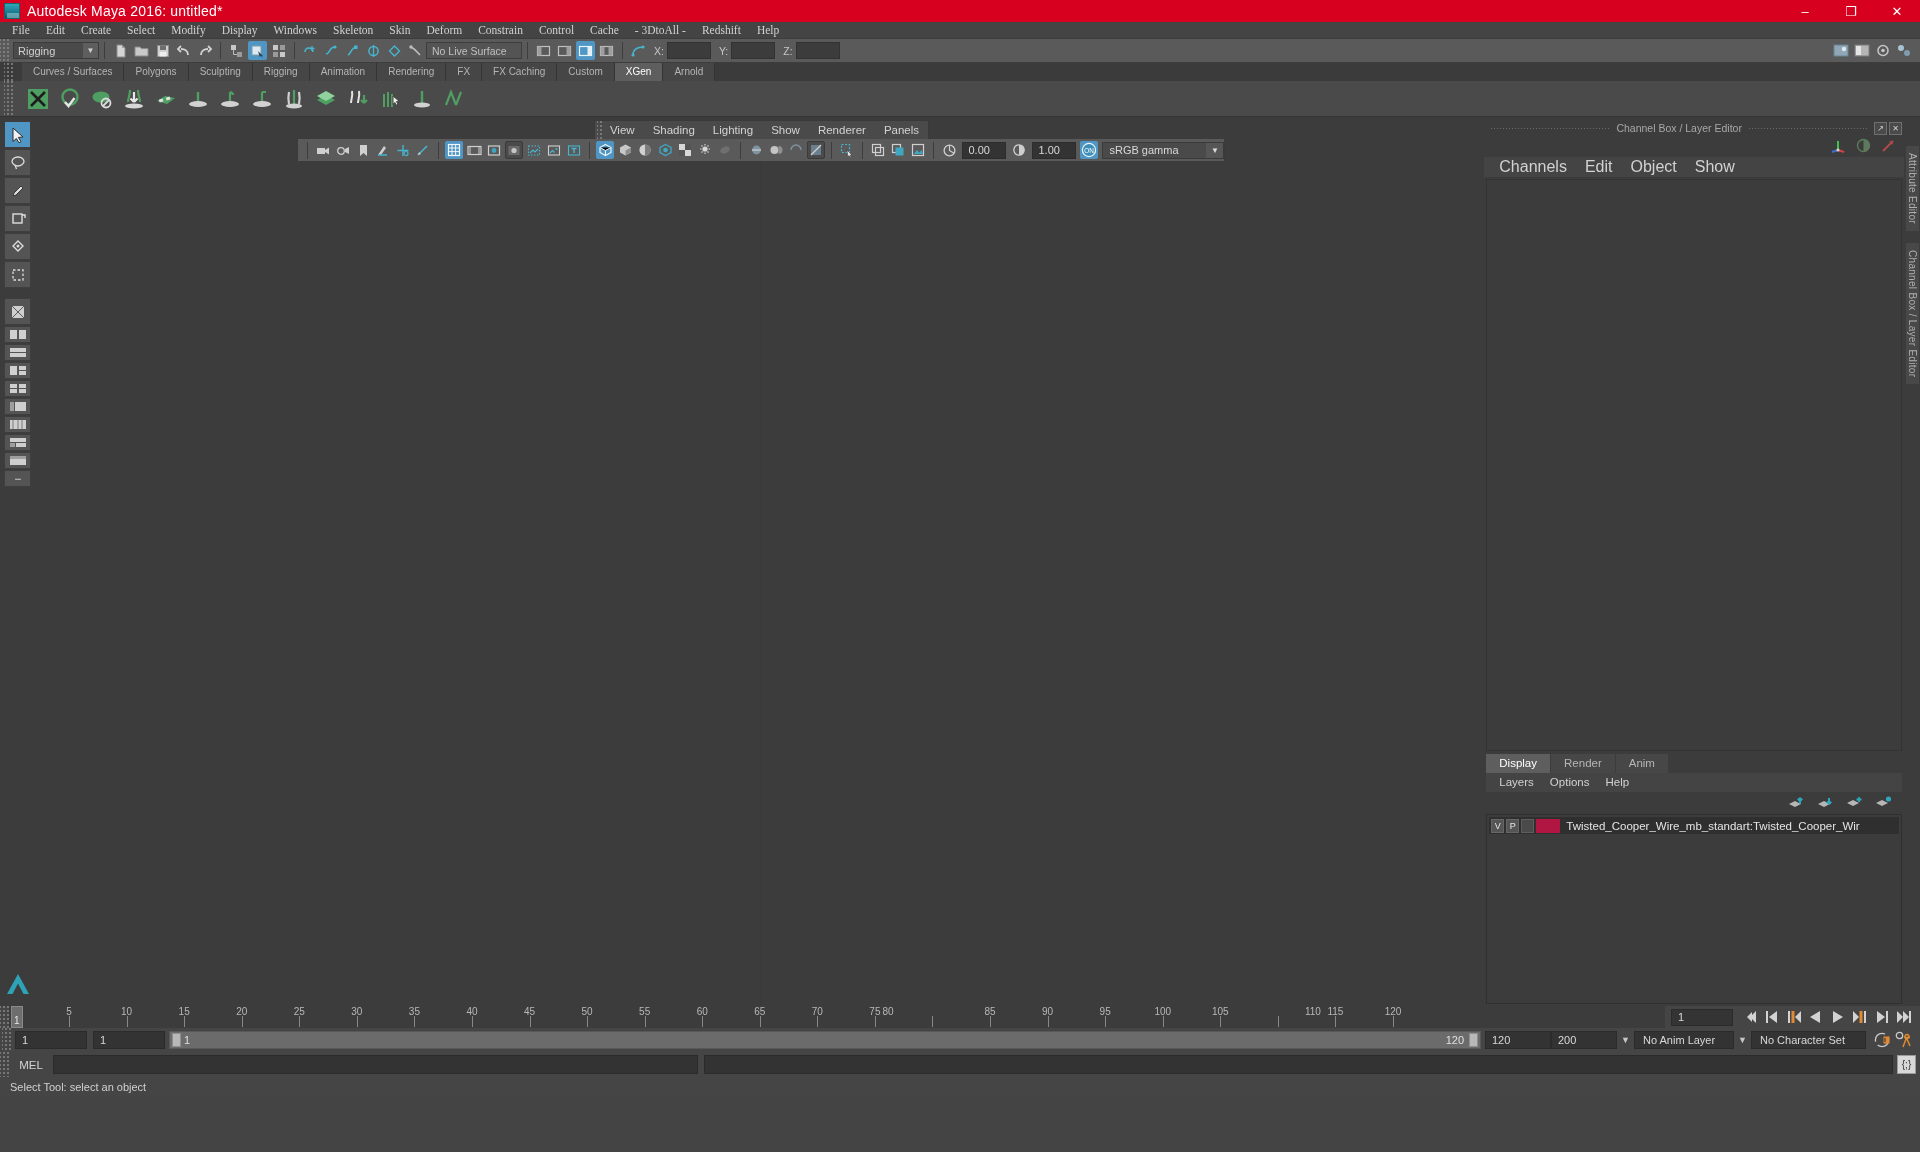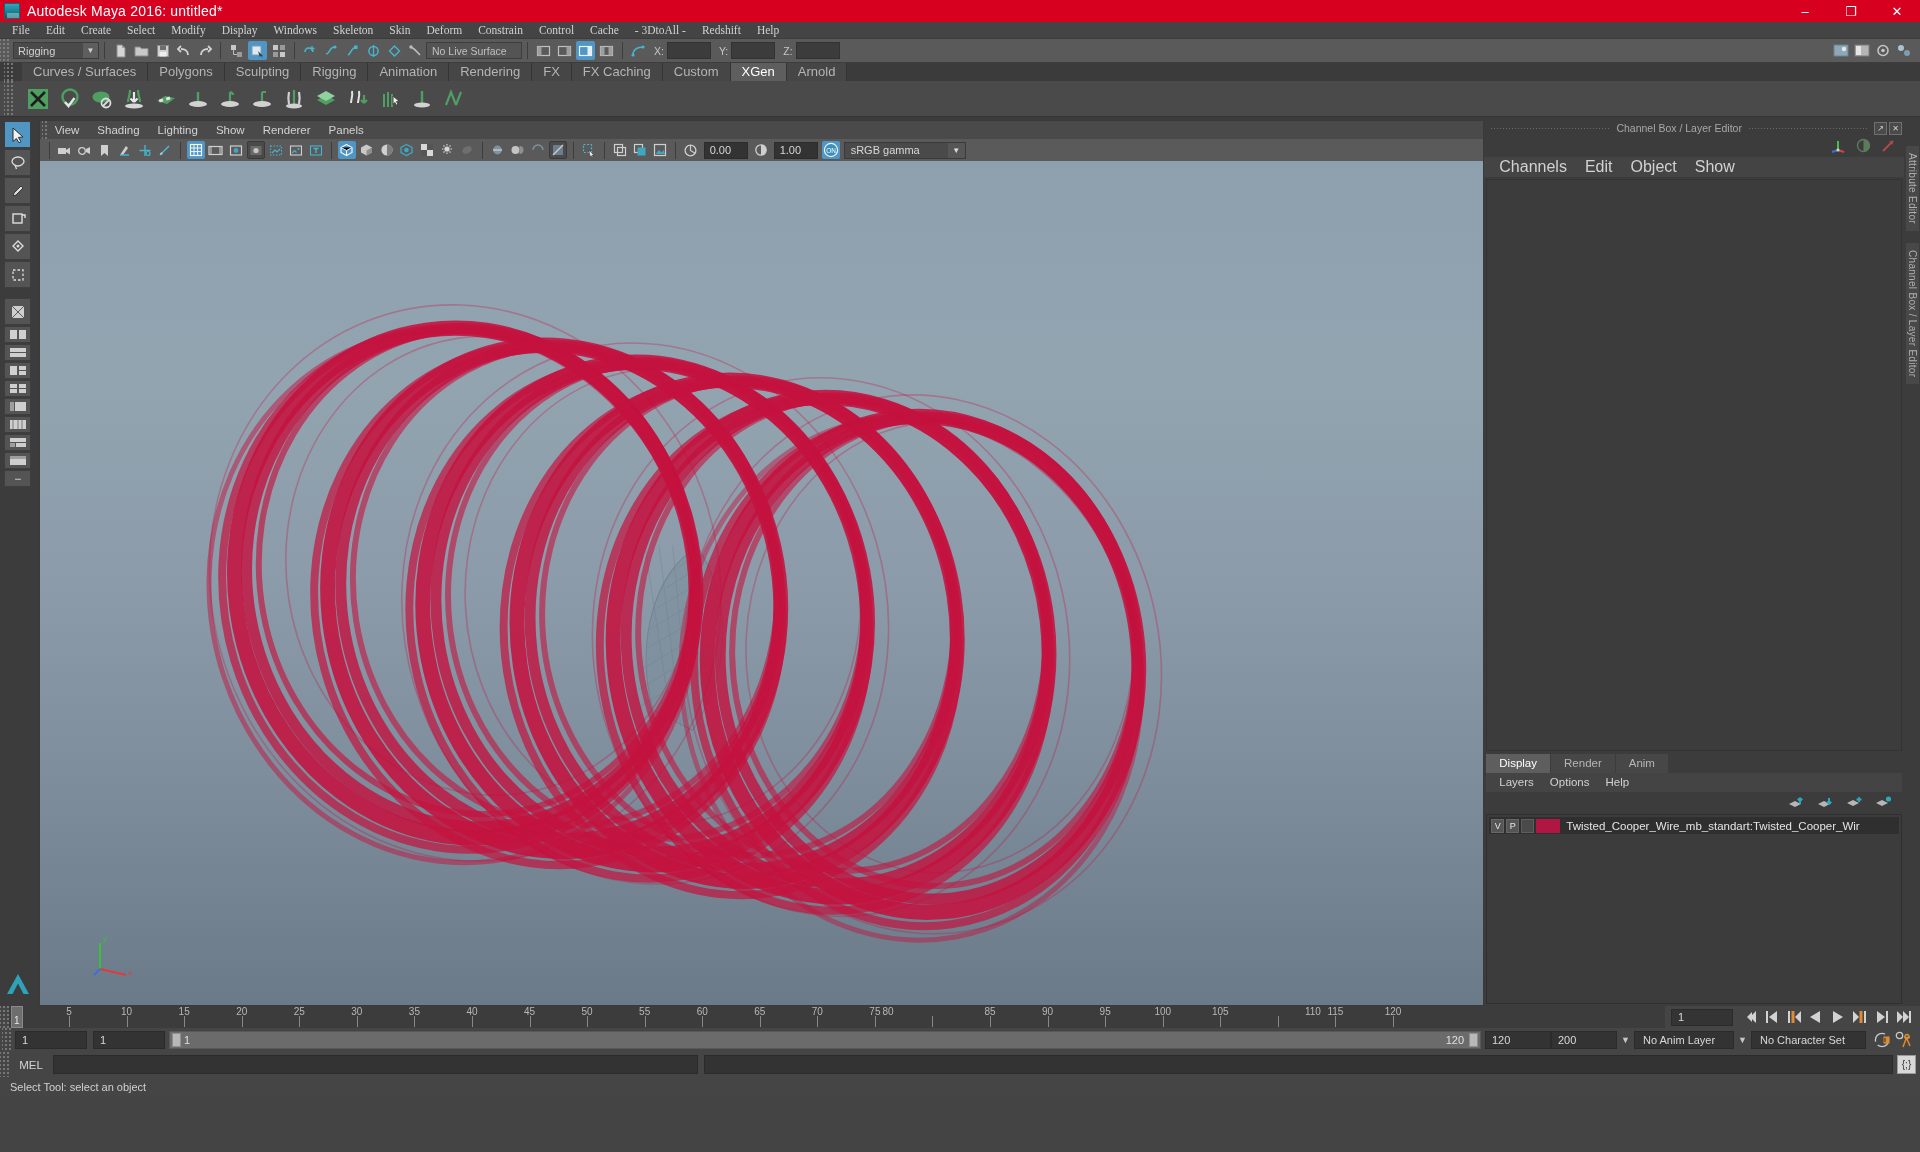"Curves / Surfaces" #shelftabs .tab { font-size: 13px -> 10px }
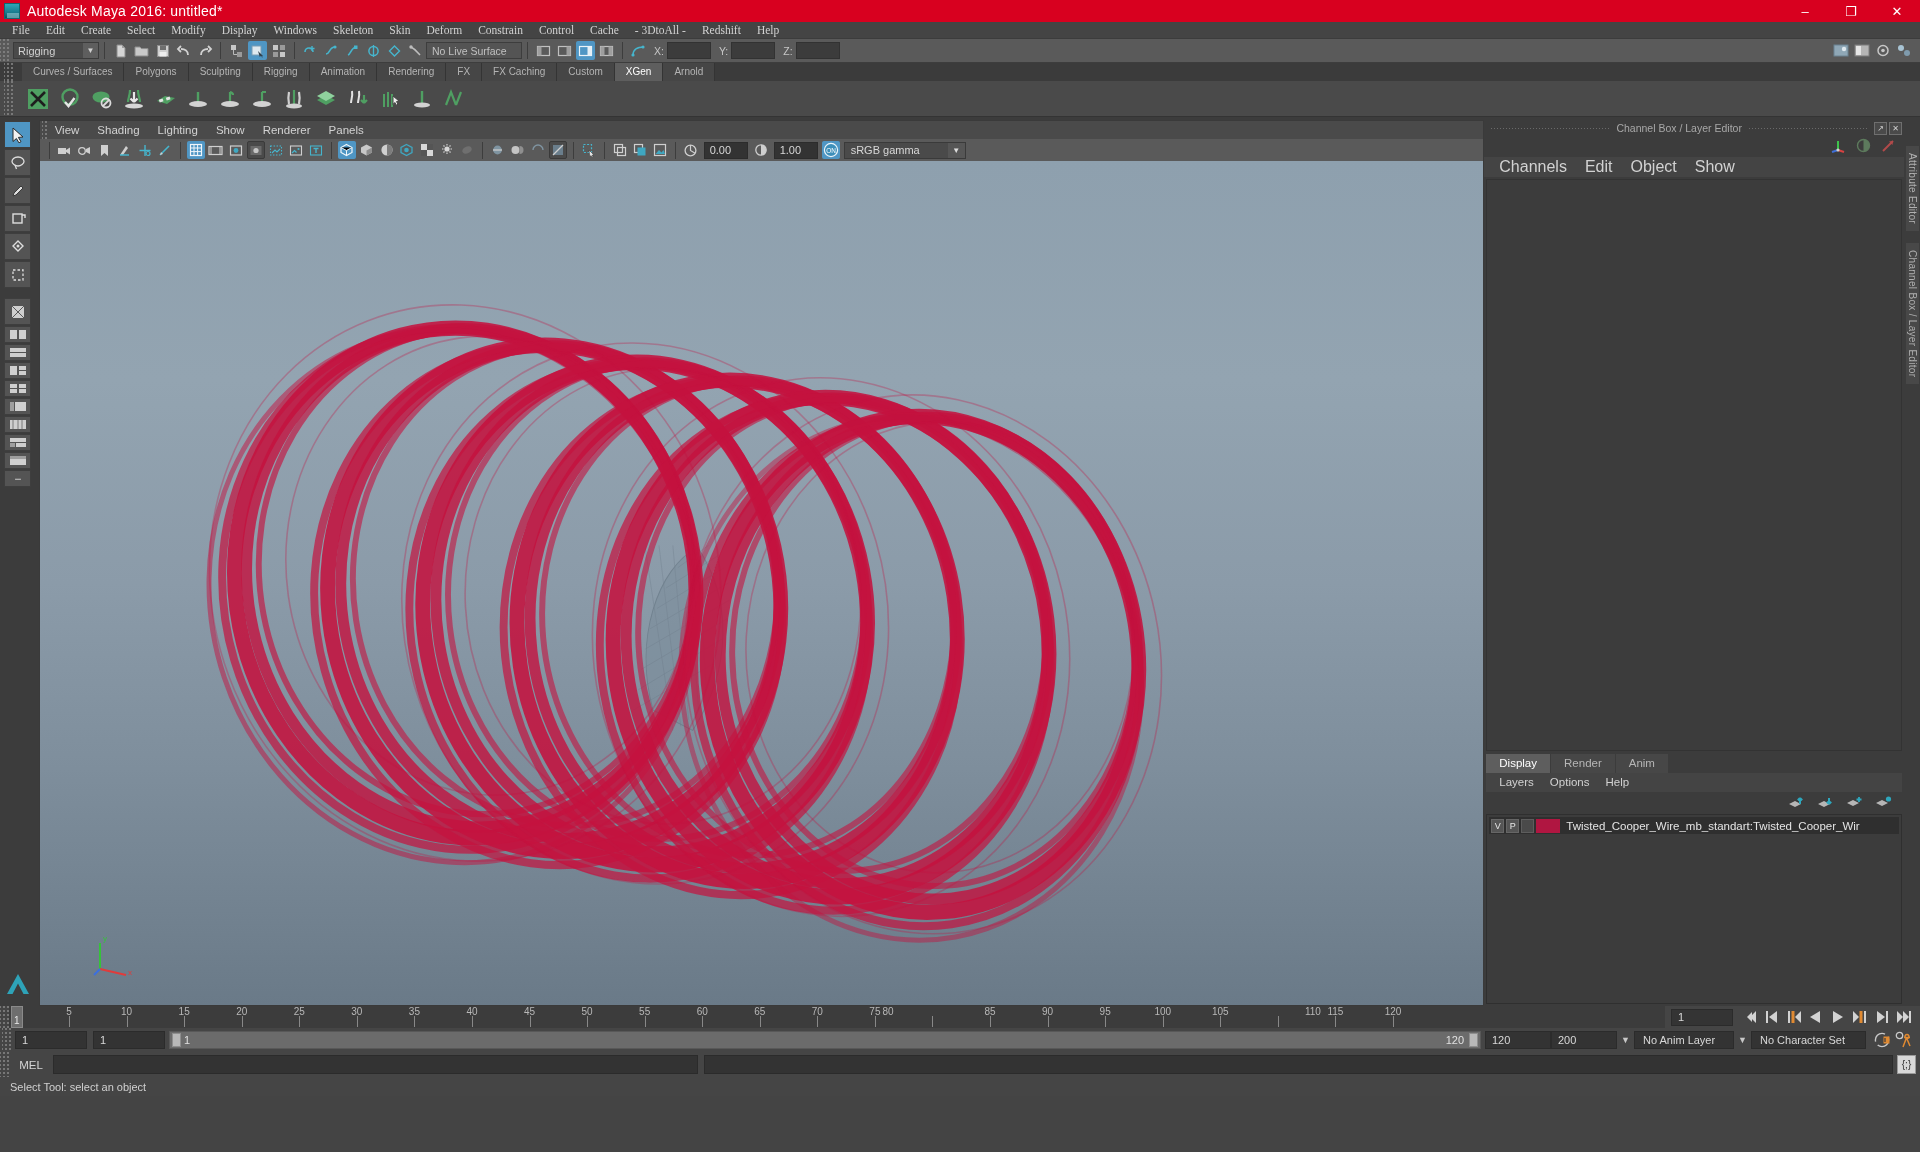"View" #viewportcol { align-items: none -> center }
